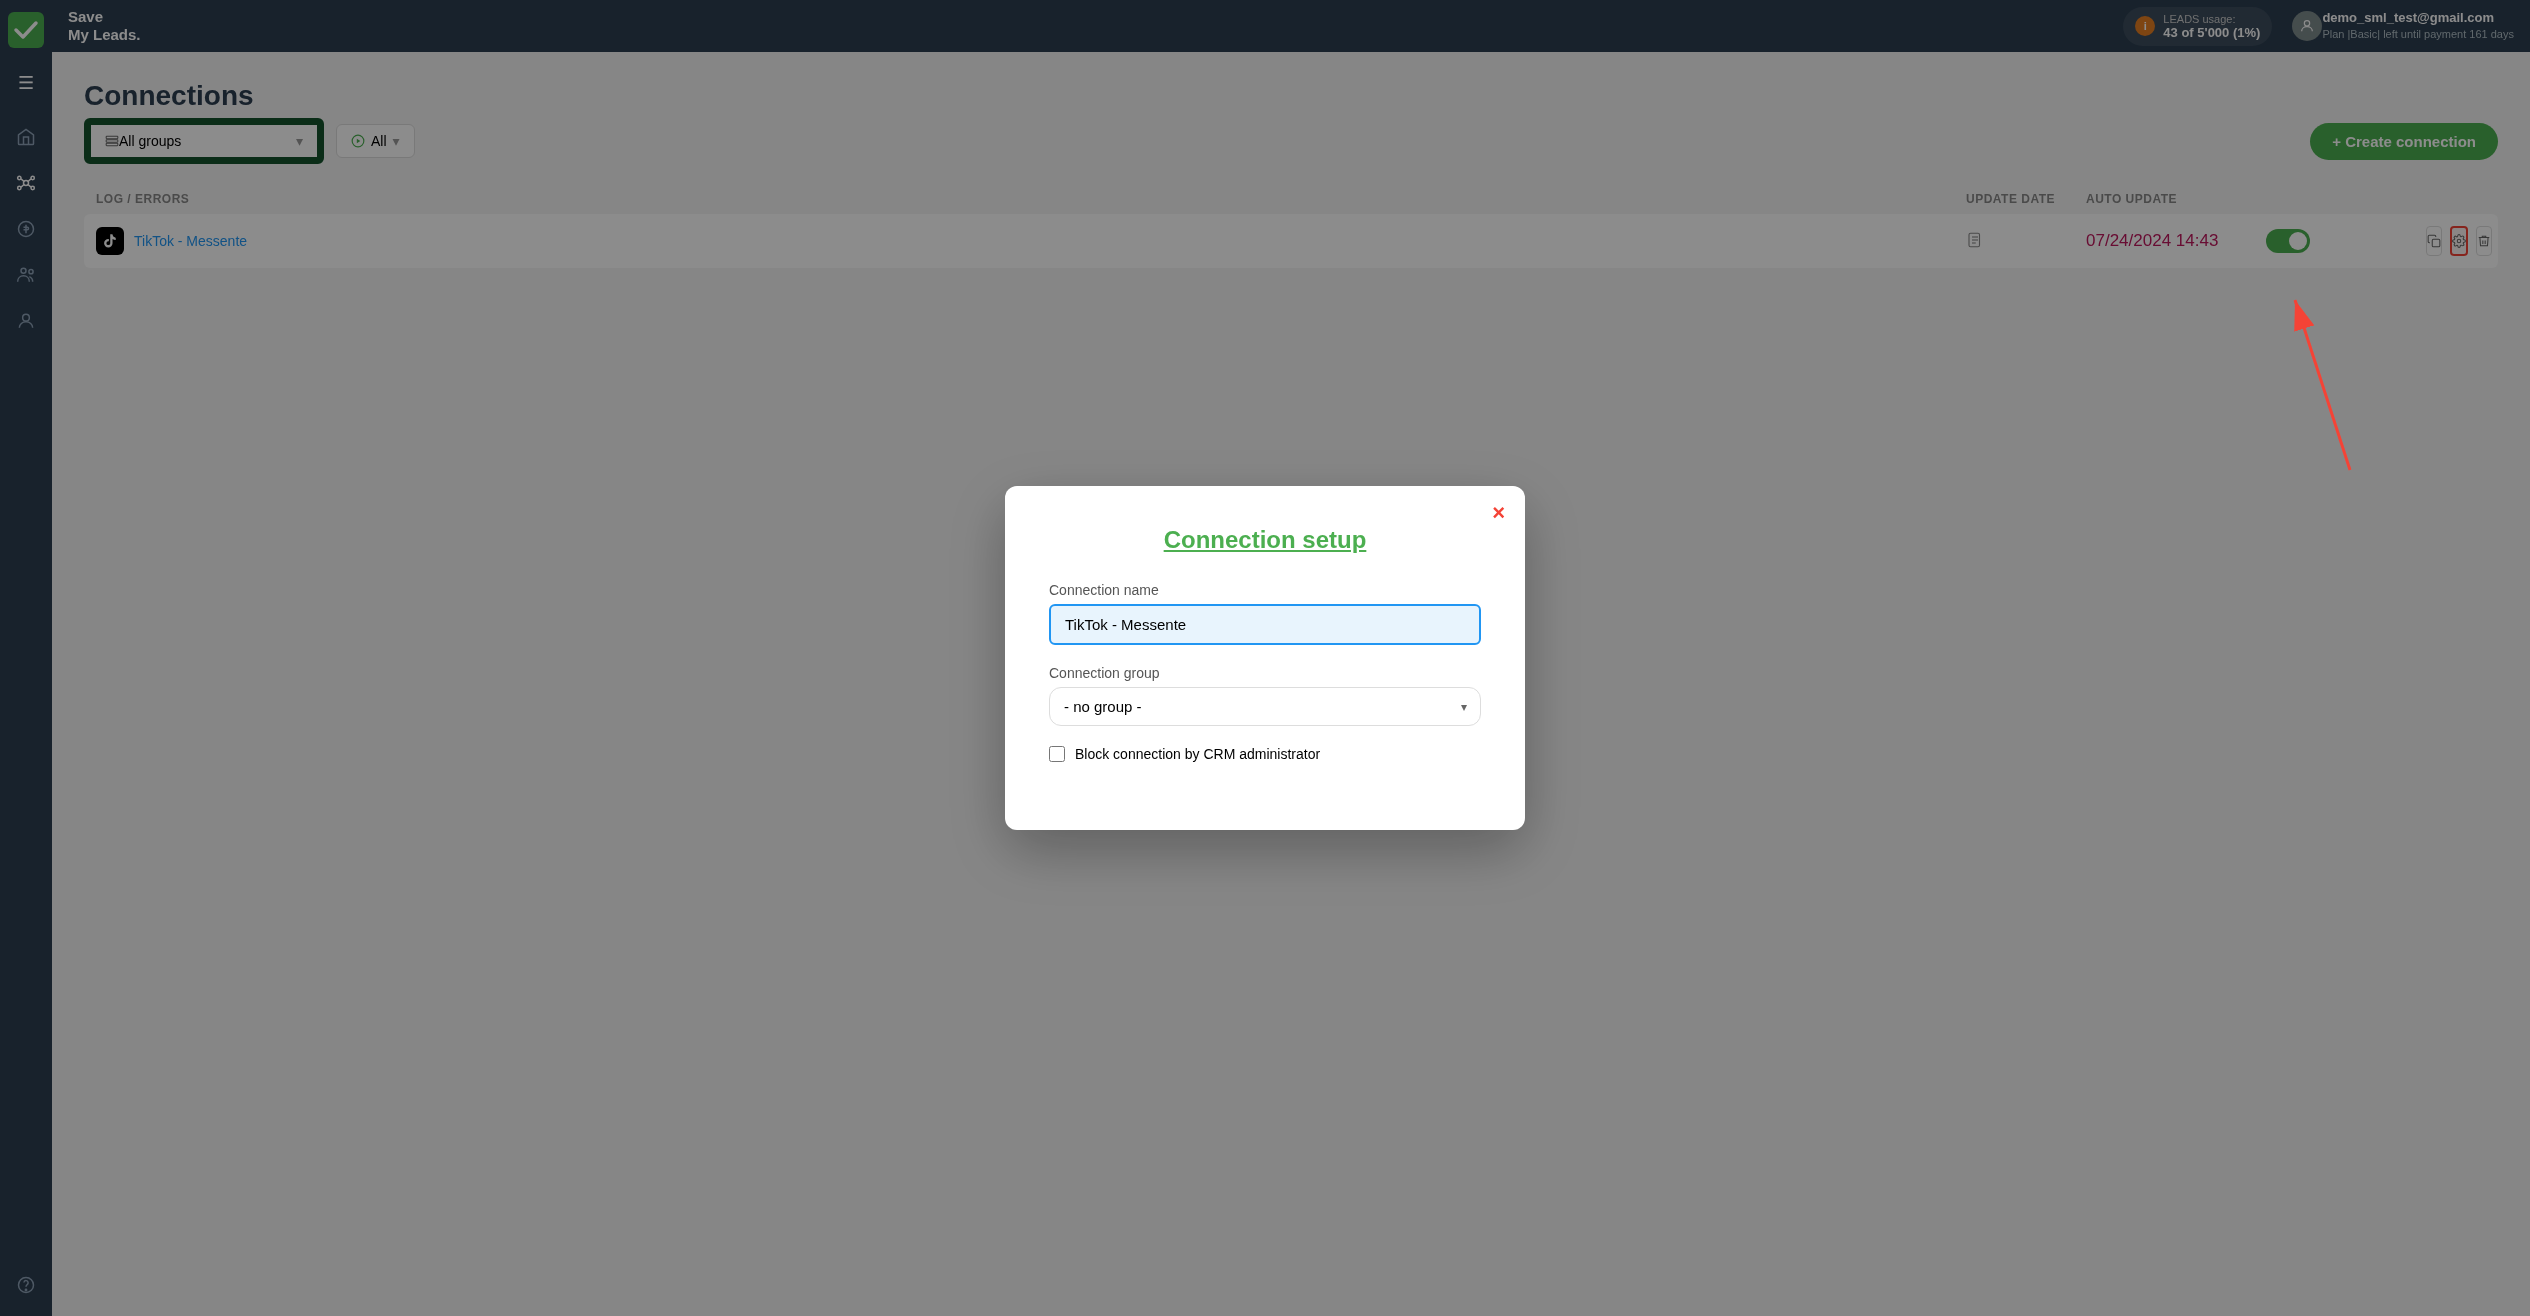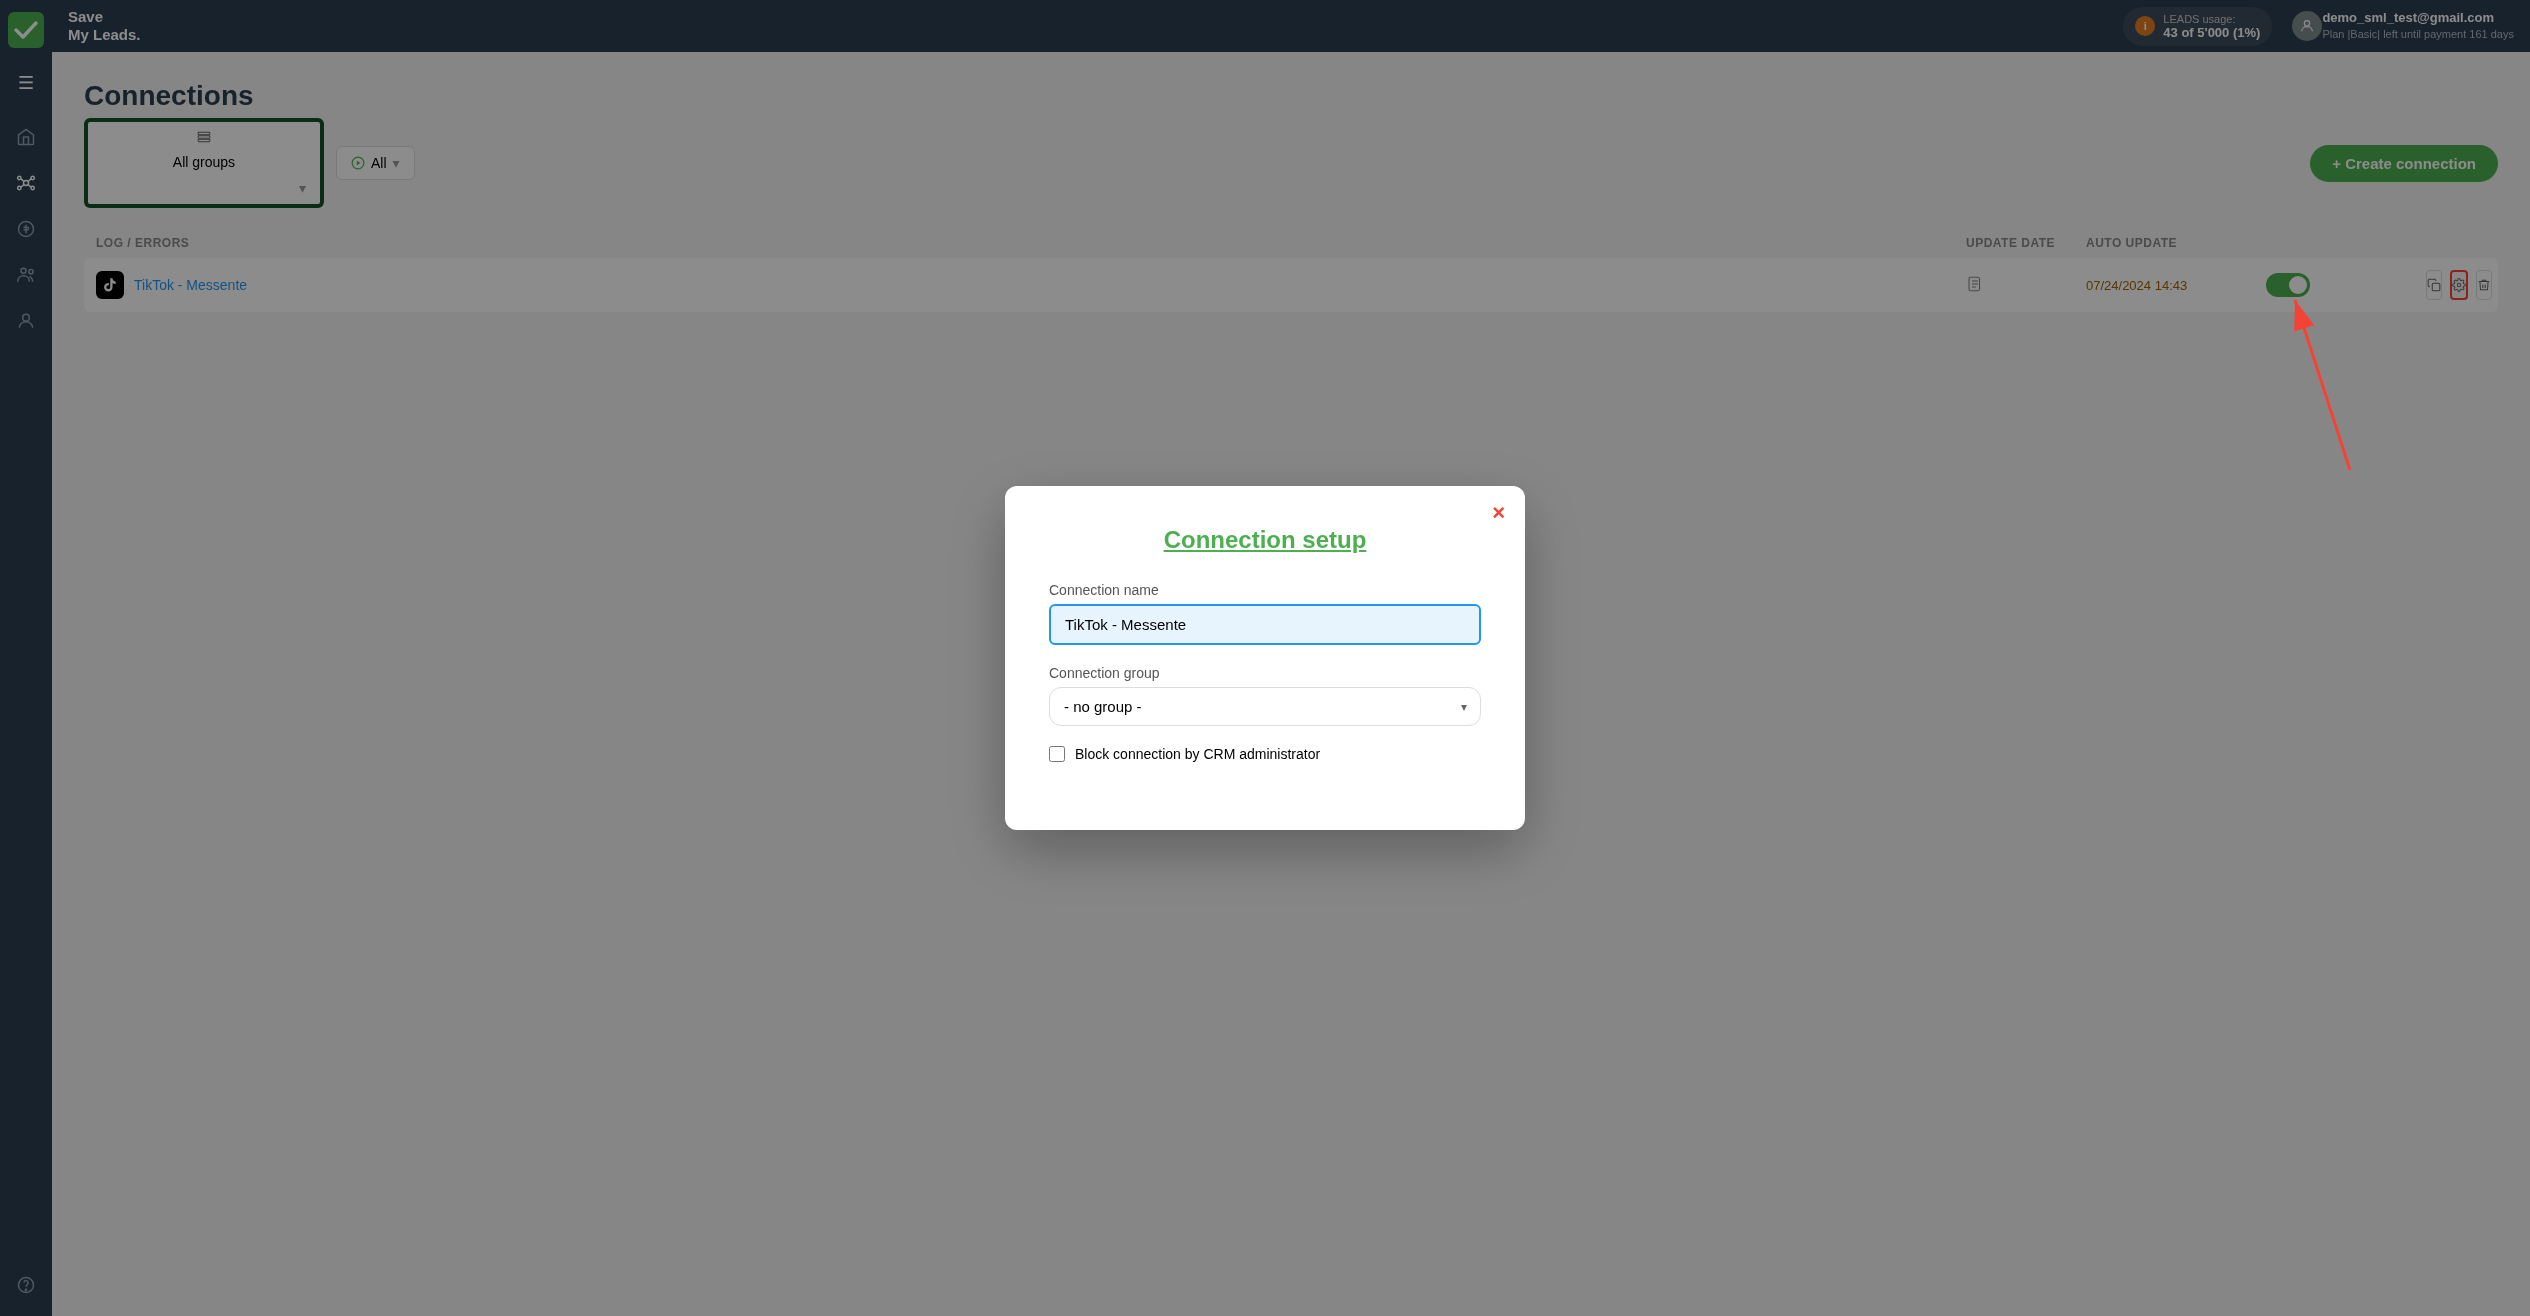"All groups" .group-select { border: 4px solid #14532d -> 7px solid #14532d; flex-direction: column -> none; gap: 10px -> 0 }
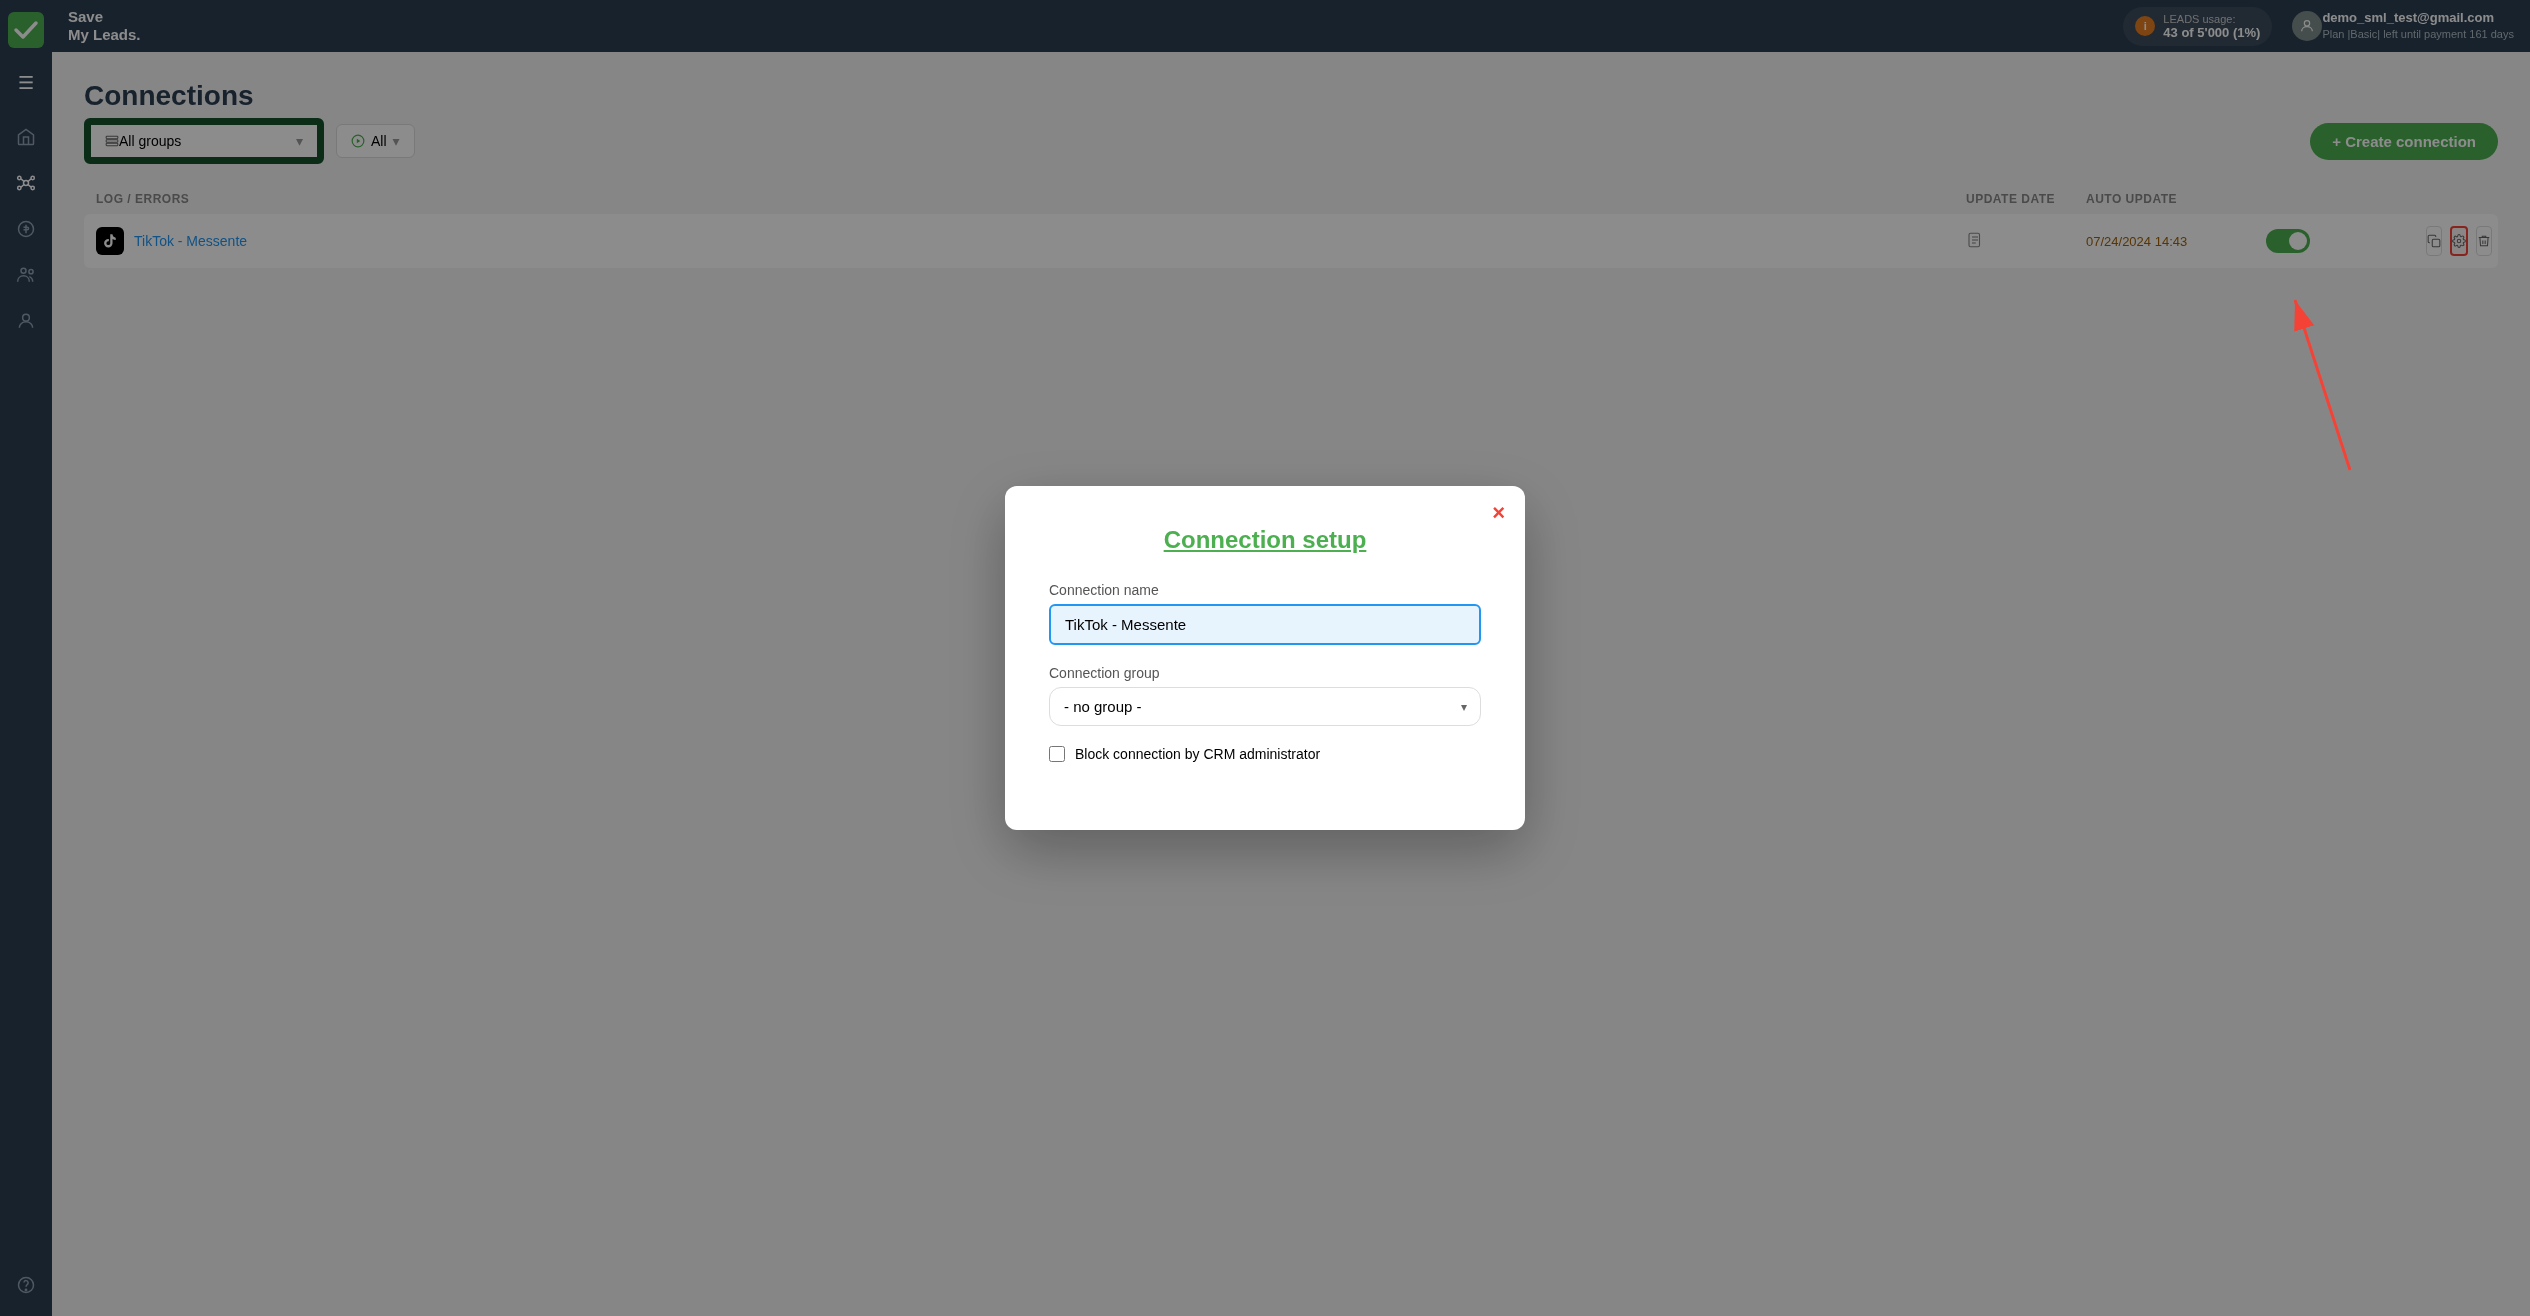"07/24/2024 14:43" div { color: #a16207 -> #be185d; font-size: 13px -> 17px }
